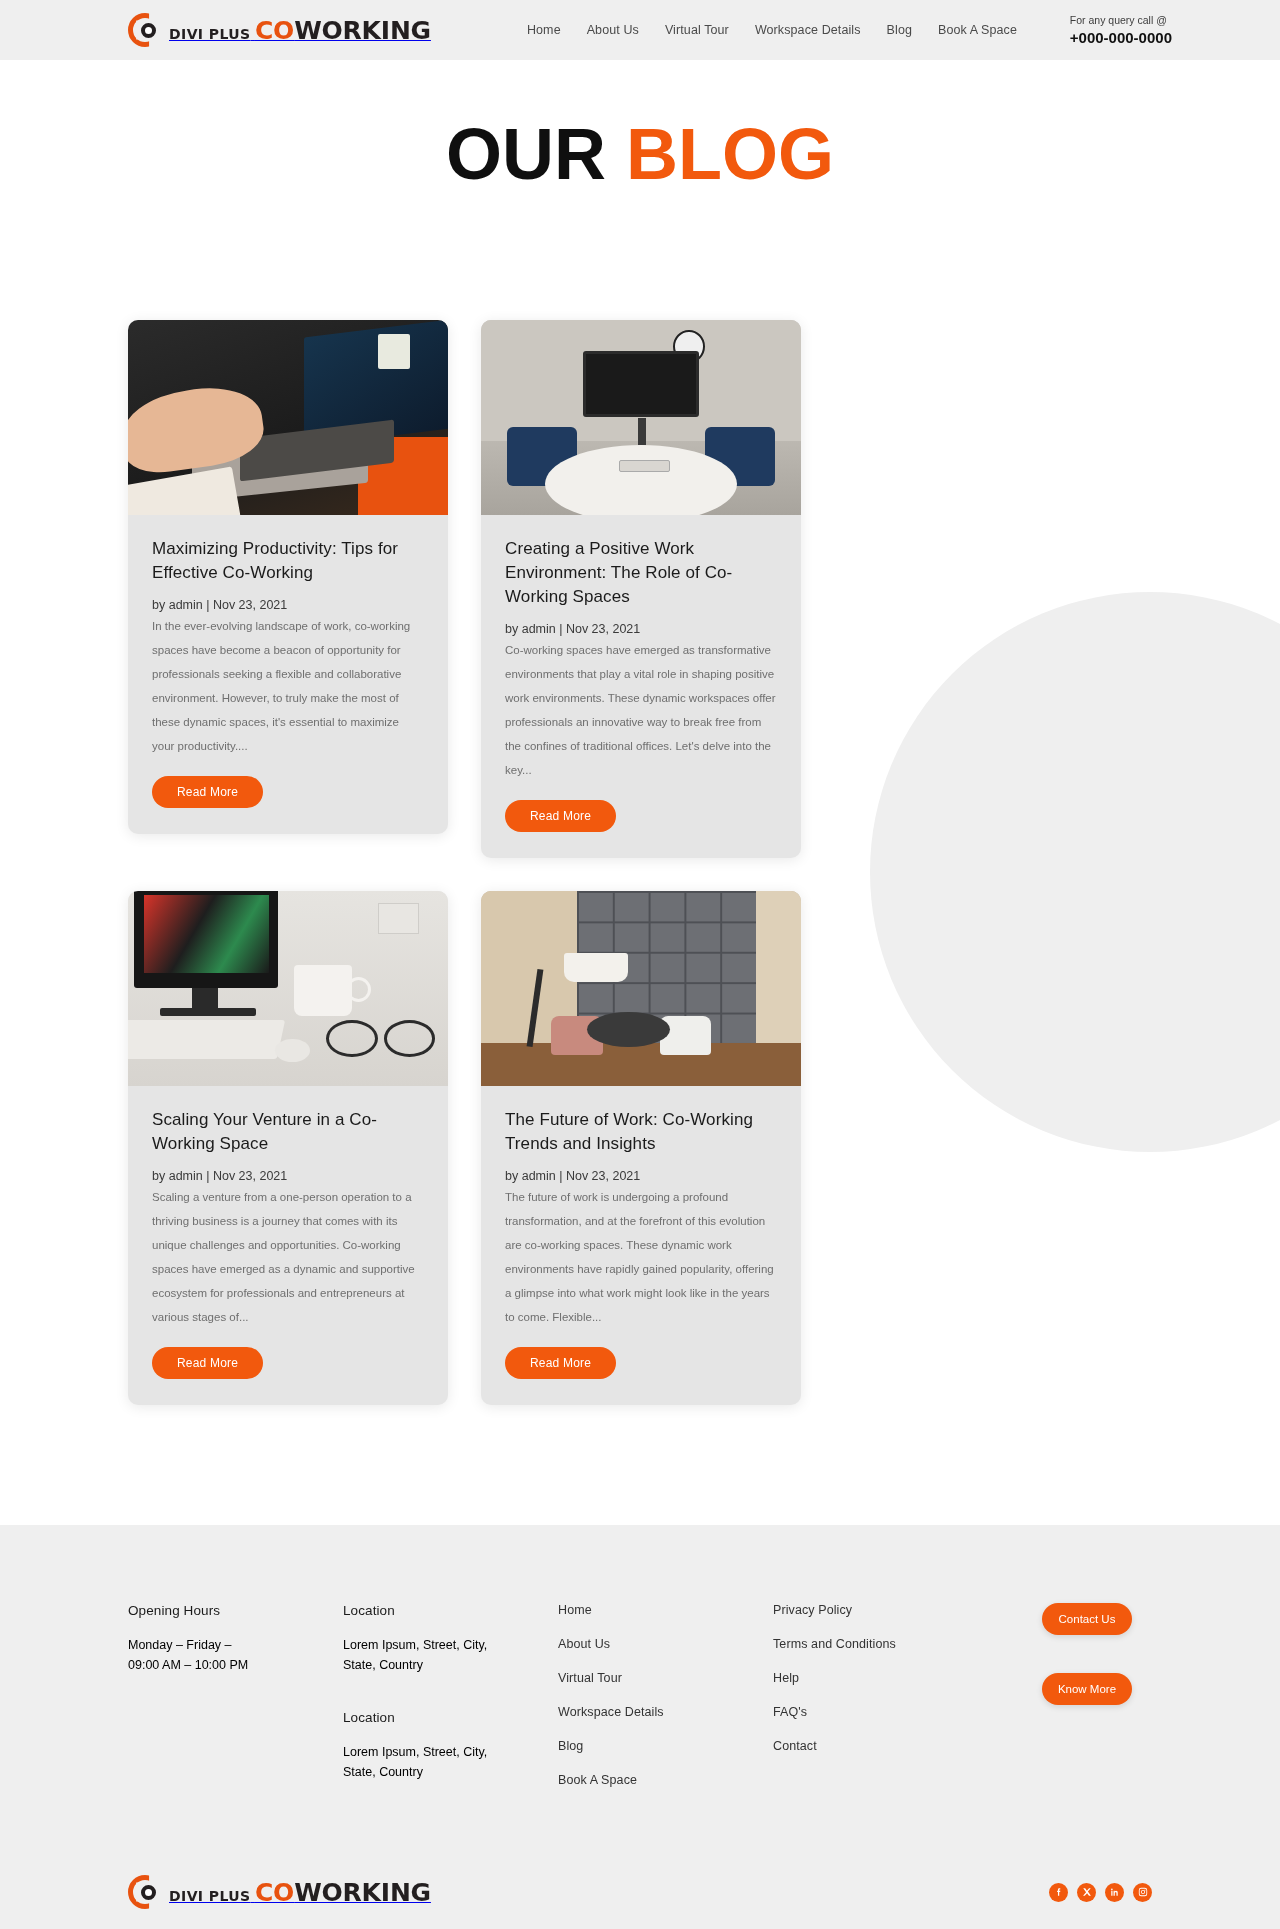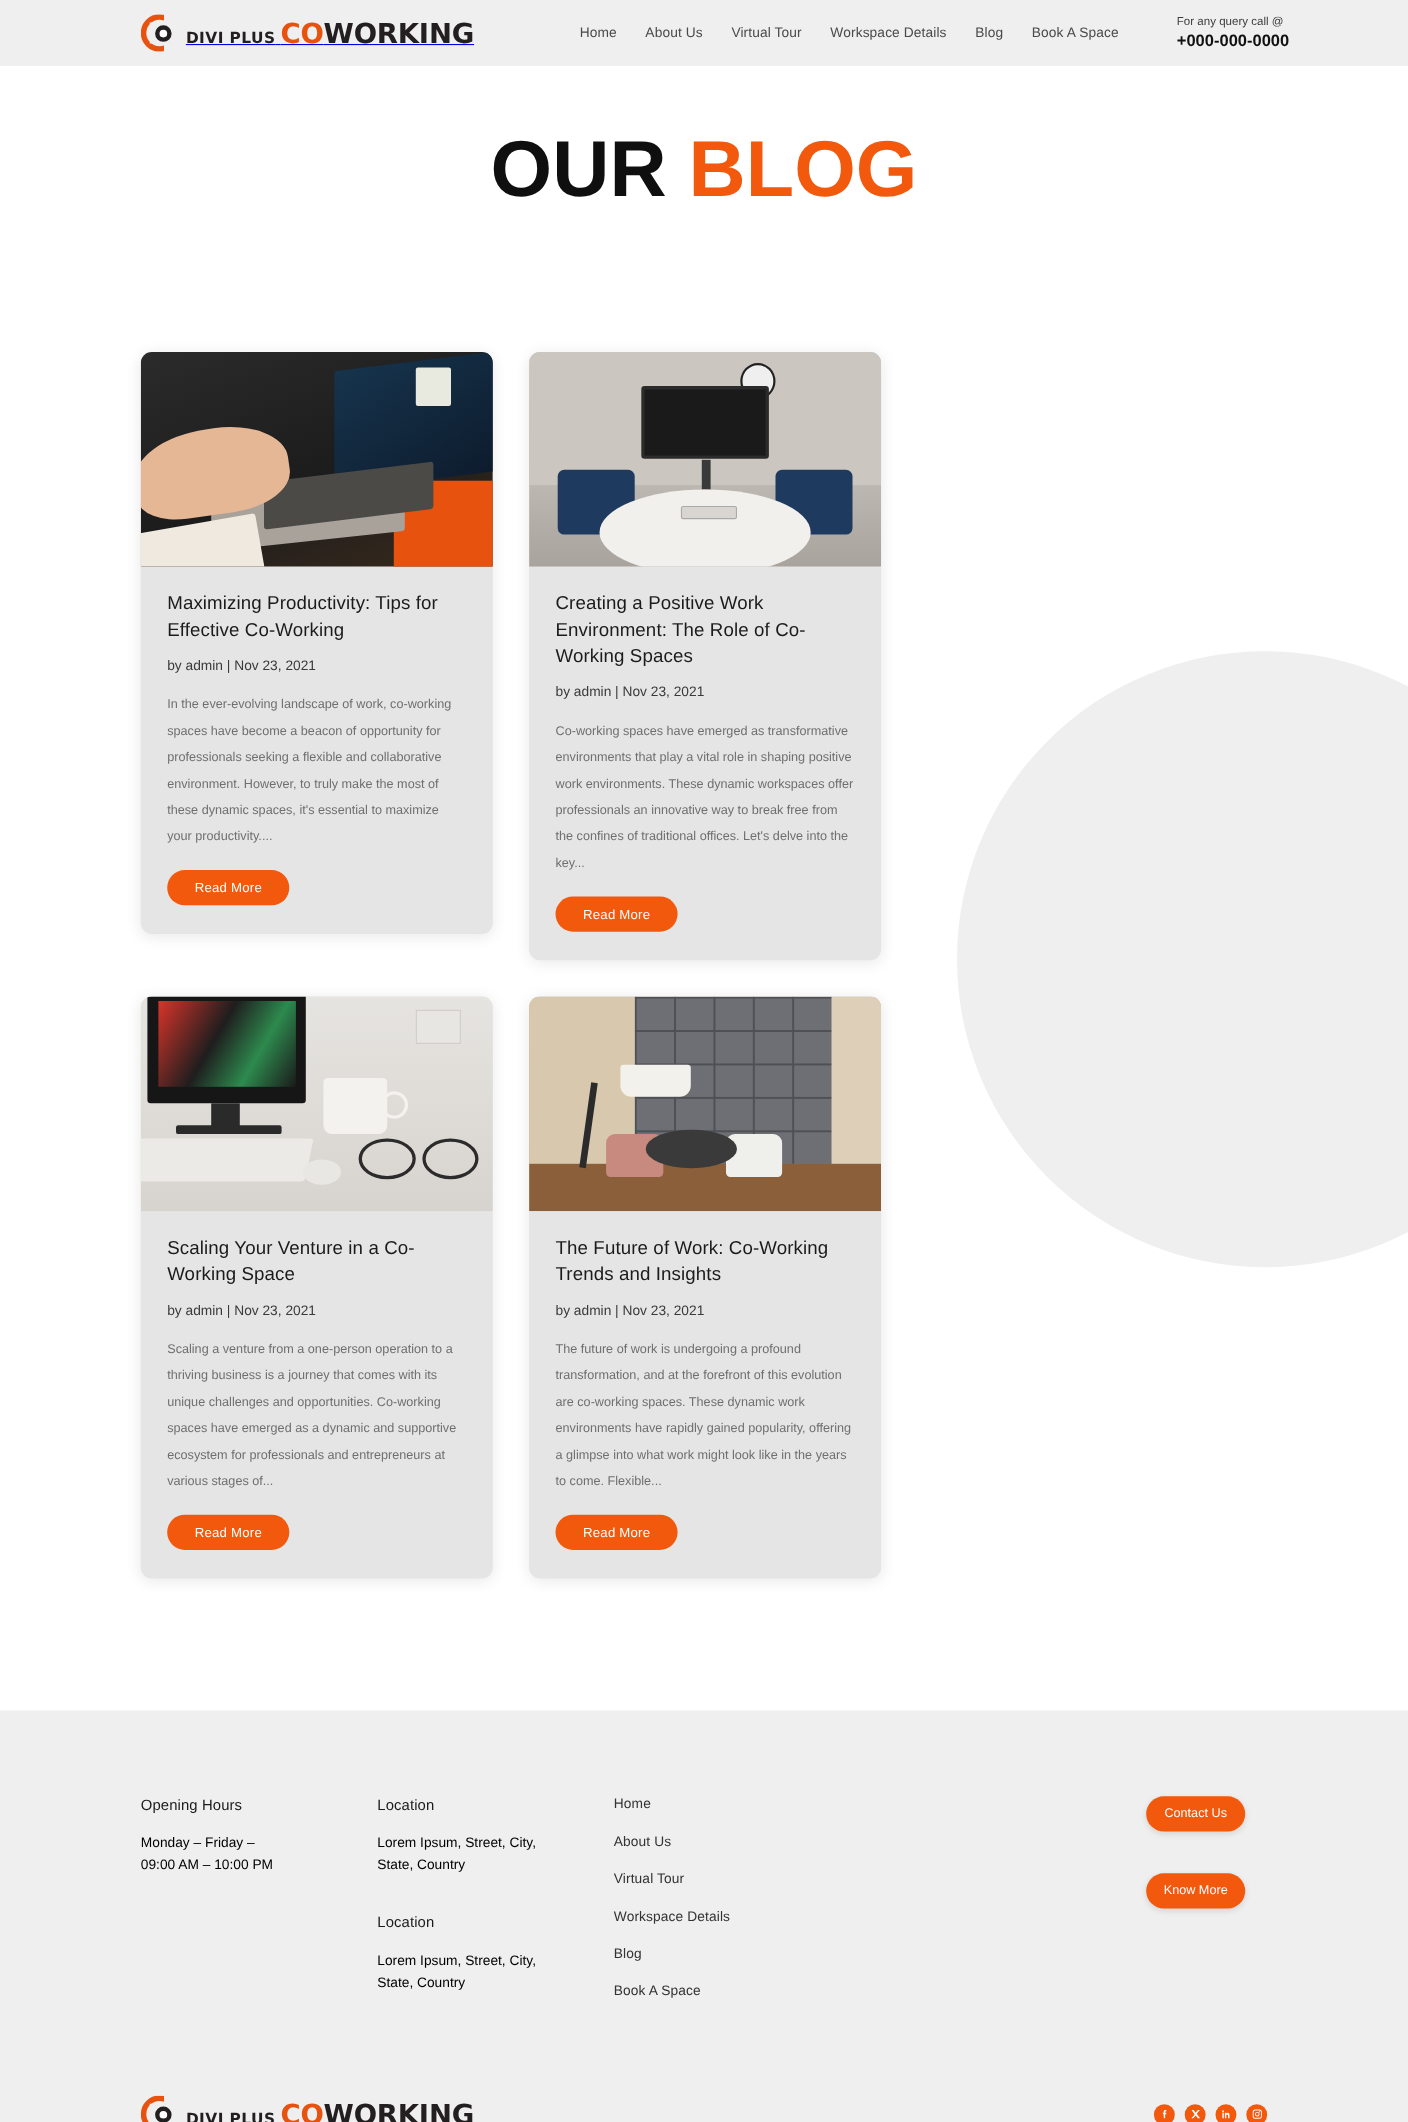"In the ever-evolving landscape of" .card-excerpt { margin-top: 18px -> 3px }
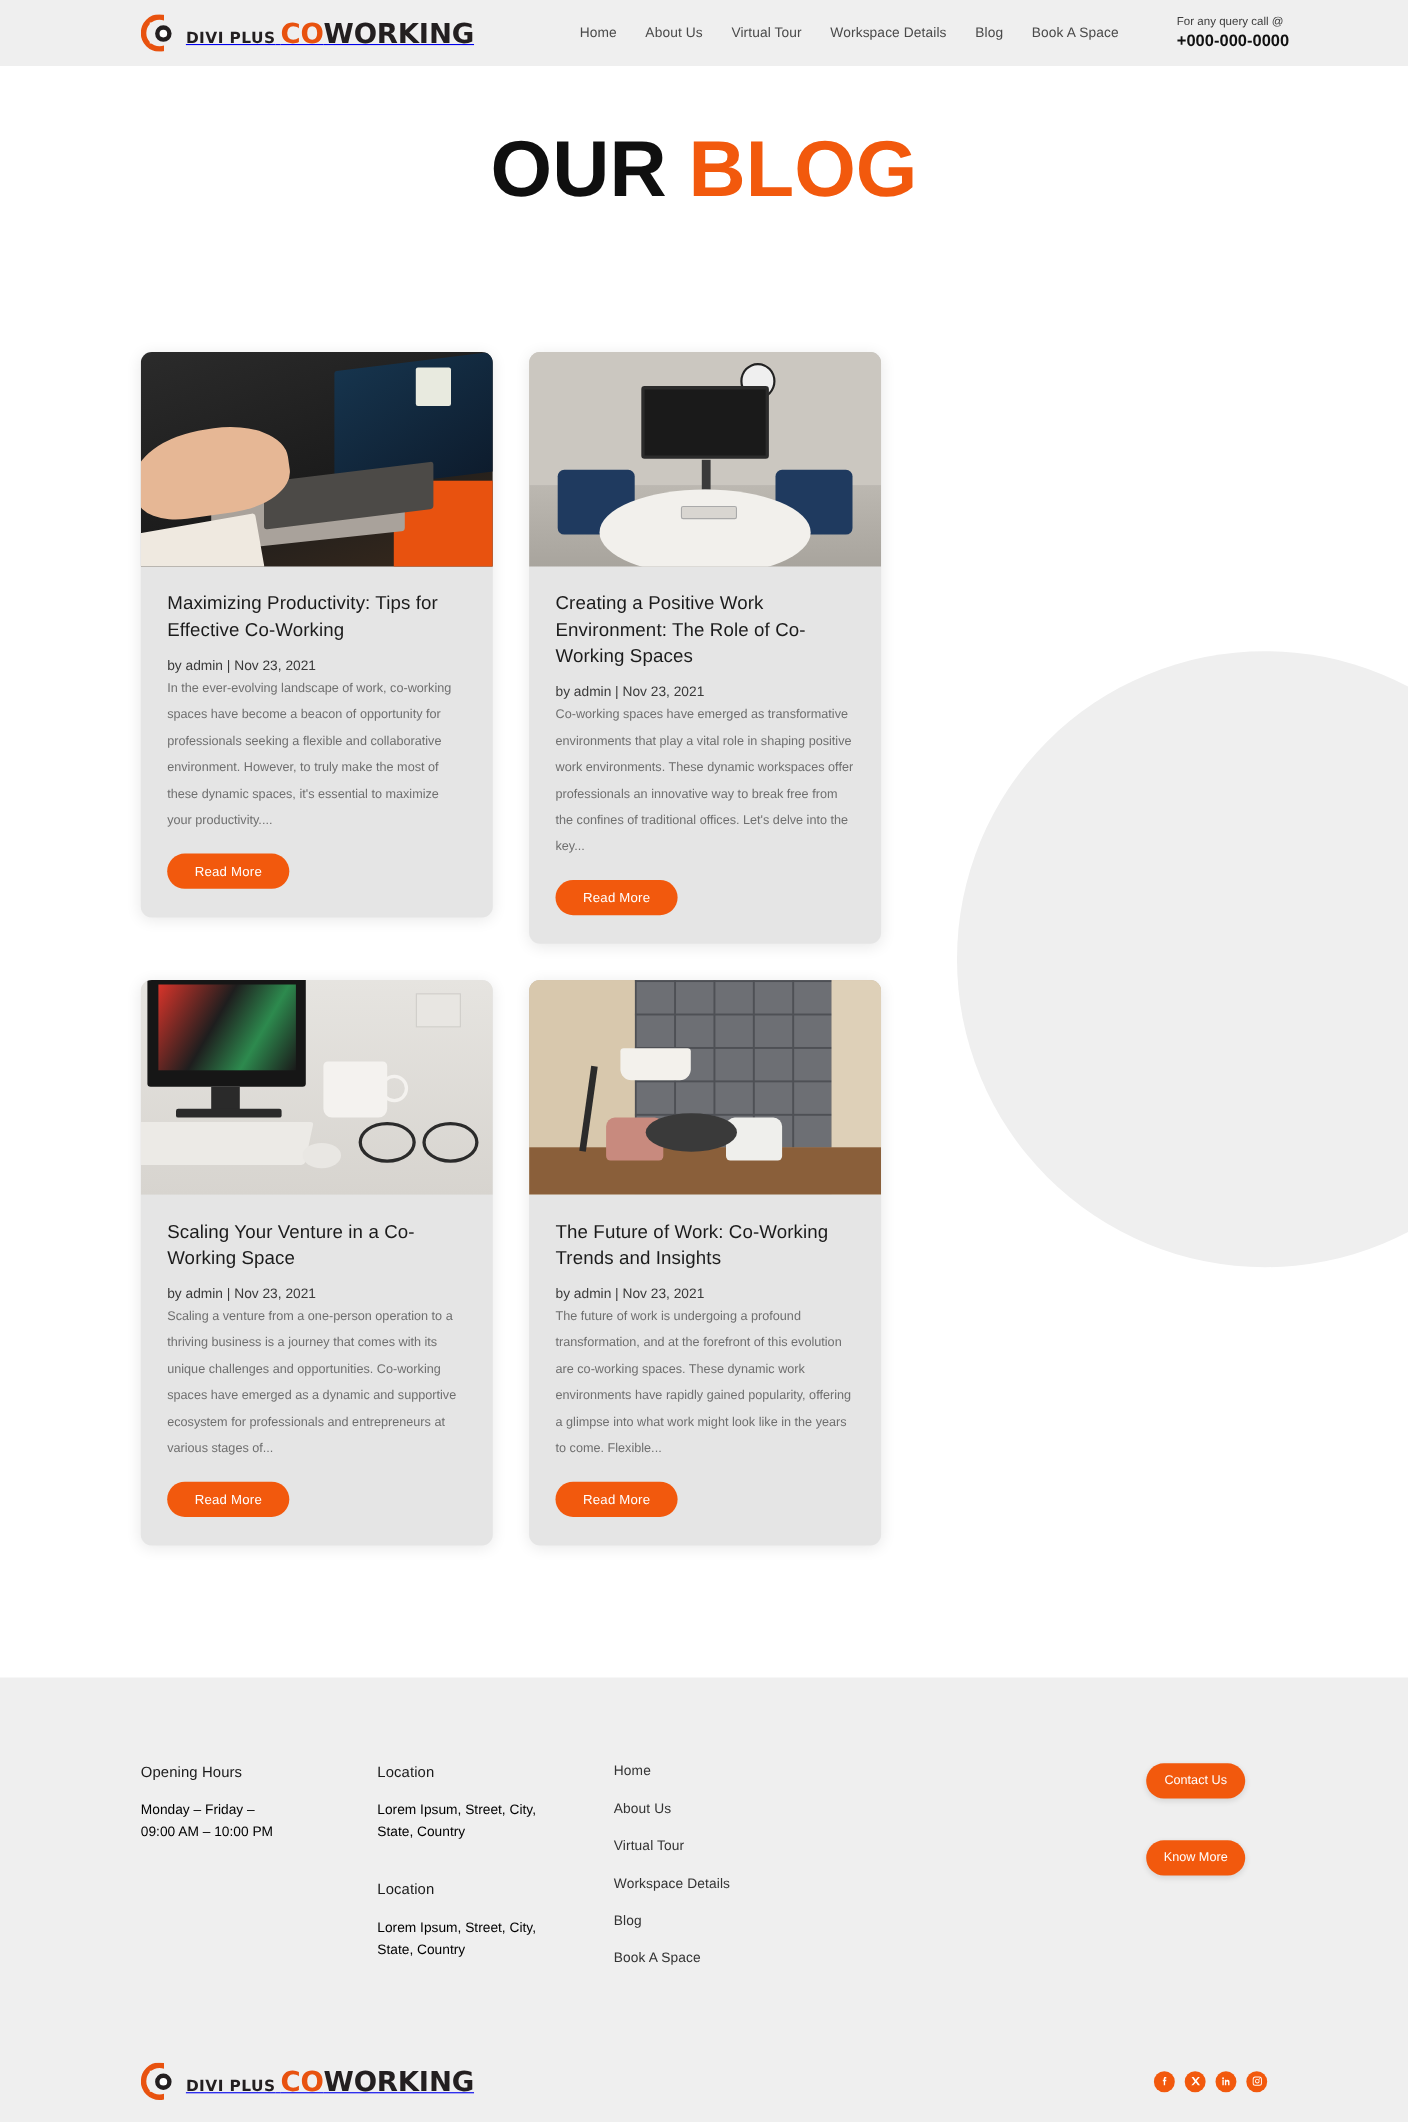"Privacy Policy" div.fcol-links { html: none -> <div> <a>Privacy Policy</a> <a>Terms and Conditions</a> <a>Help</a> <a>FAQ's</a> <a>Contact</a> </div> }
